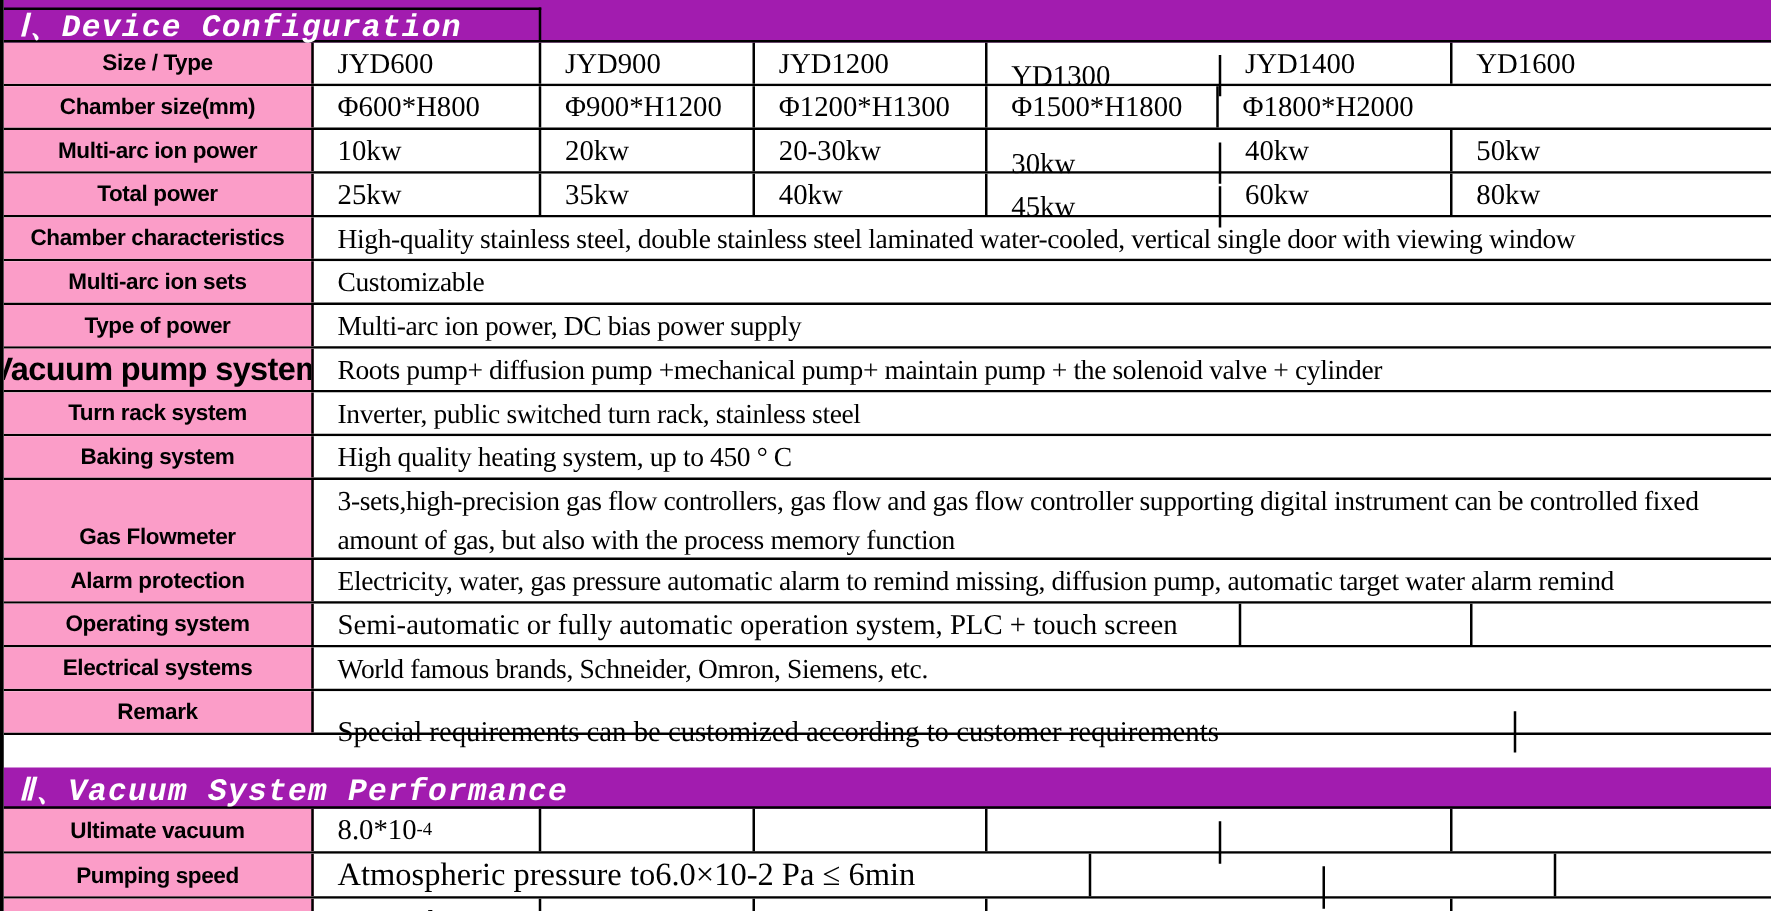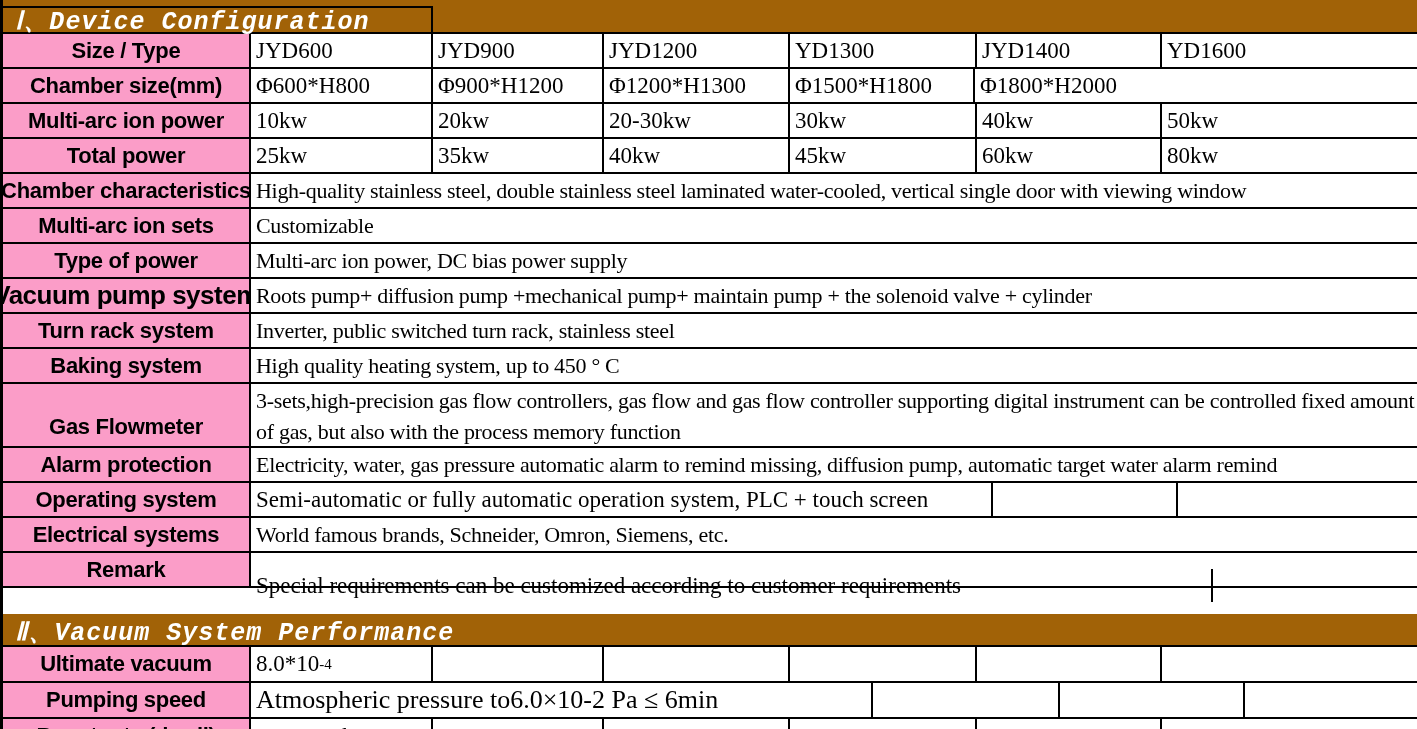"Ⅰ、Device Configuration" .secbar { background: #a16207 -> #a21caf }
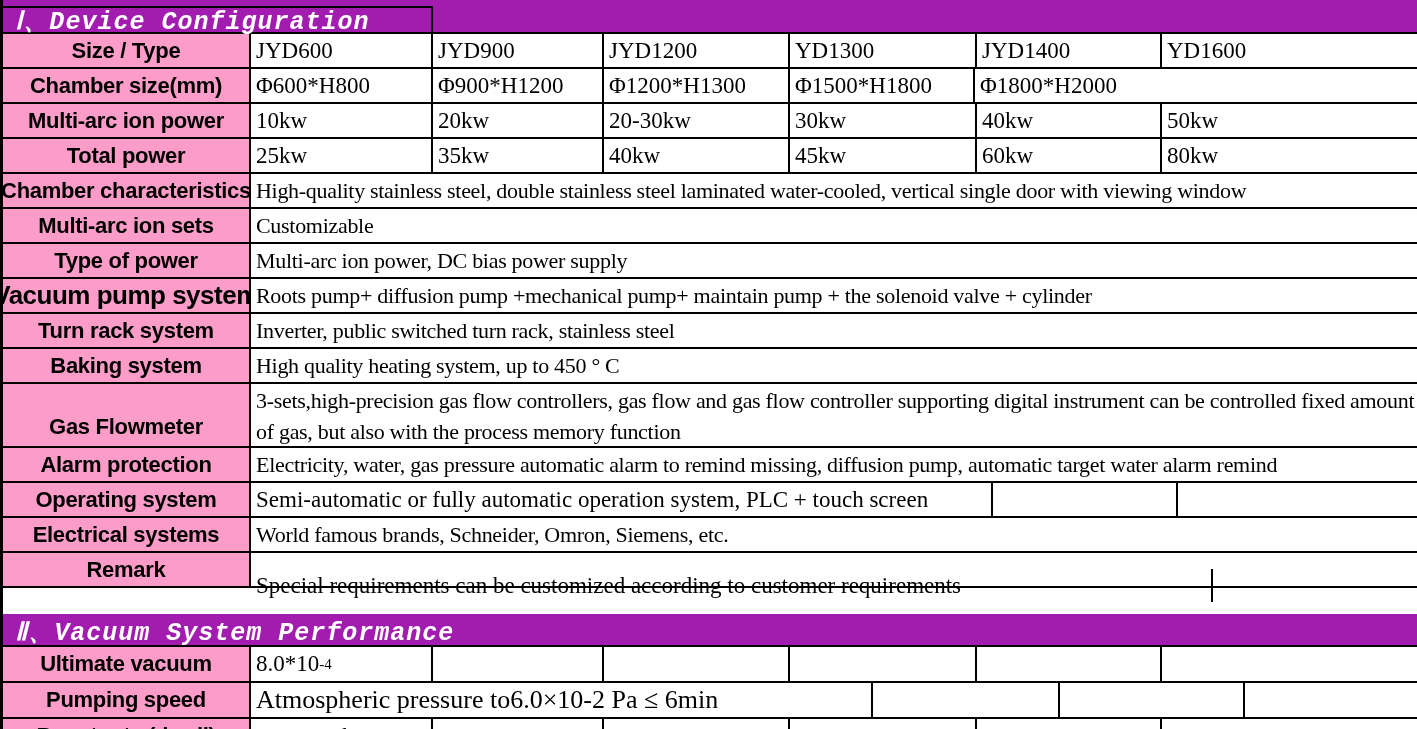"Size / Type" .label { font-size: 22px -> 18px }
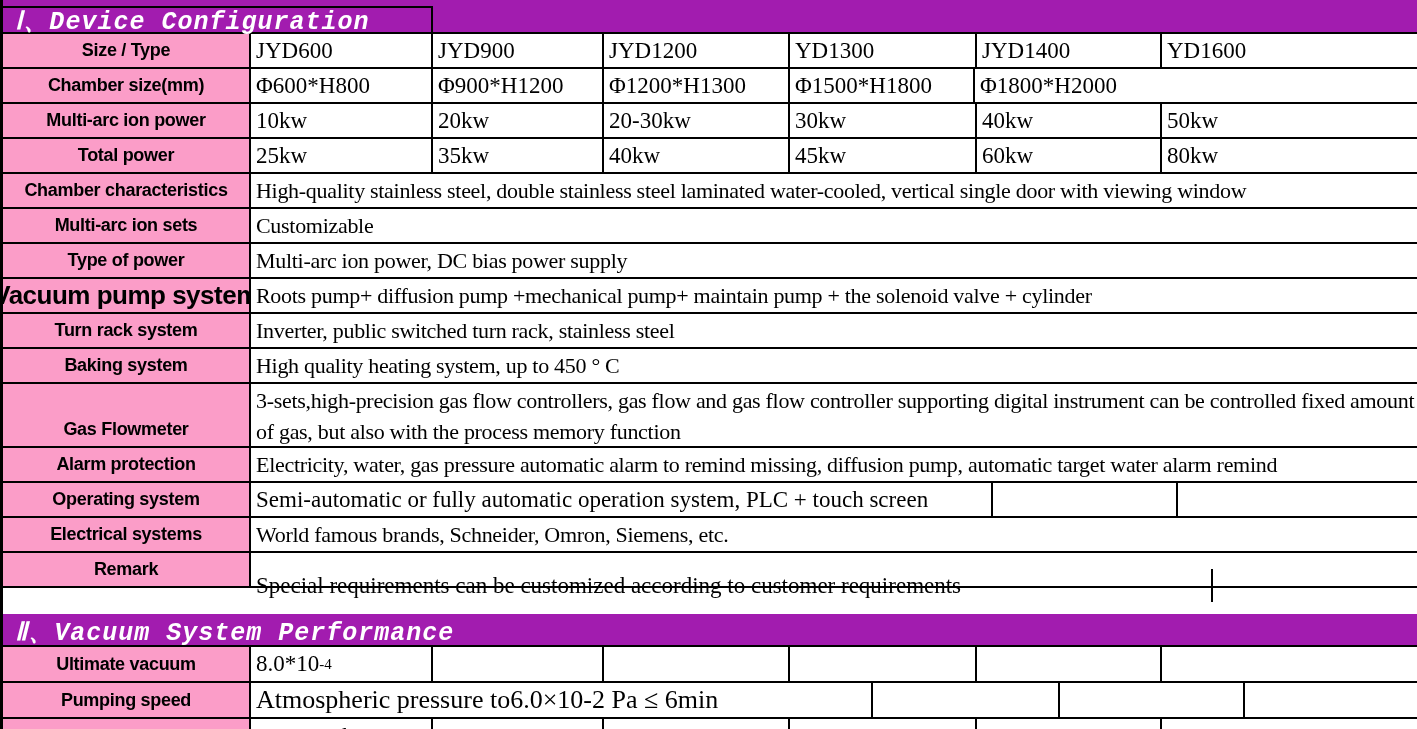"JYD600" .val { padding-left: 5px -> 19px }
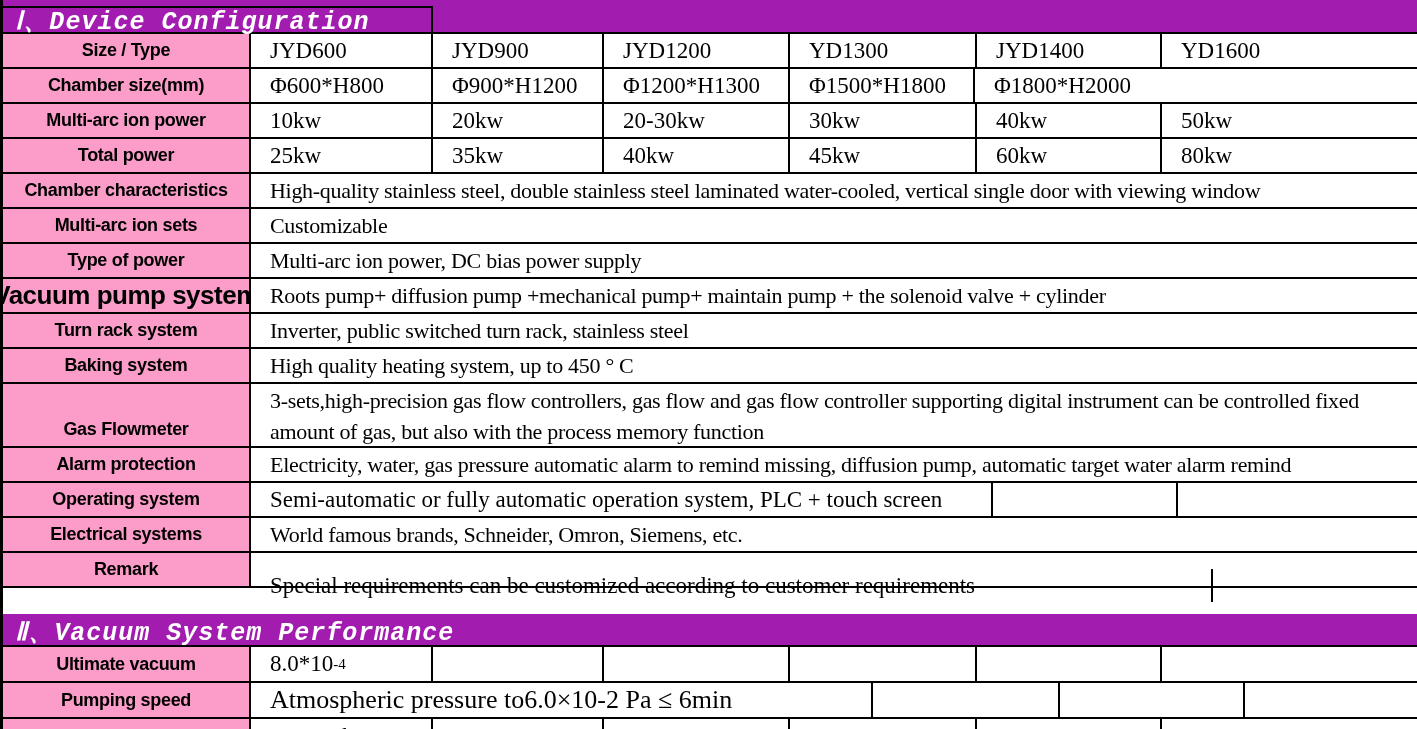"YD1300" .c4 { margin-top: none -> 10px }
